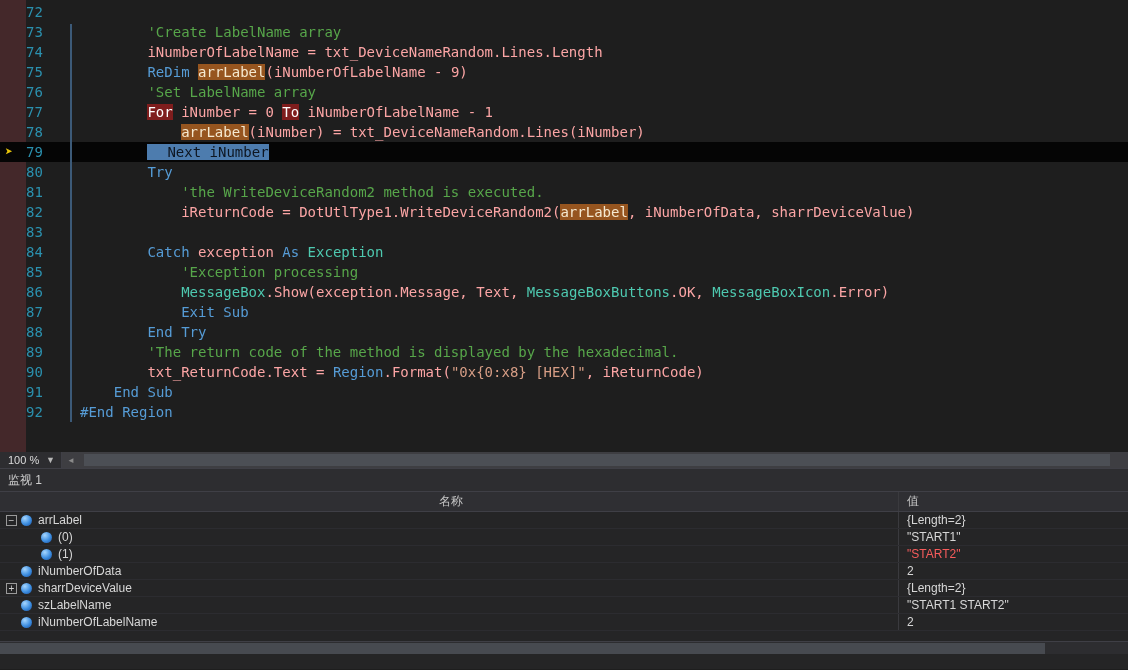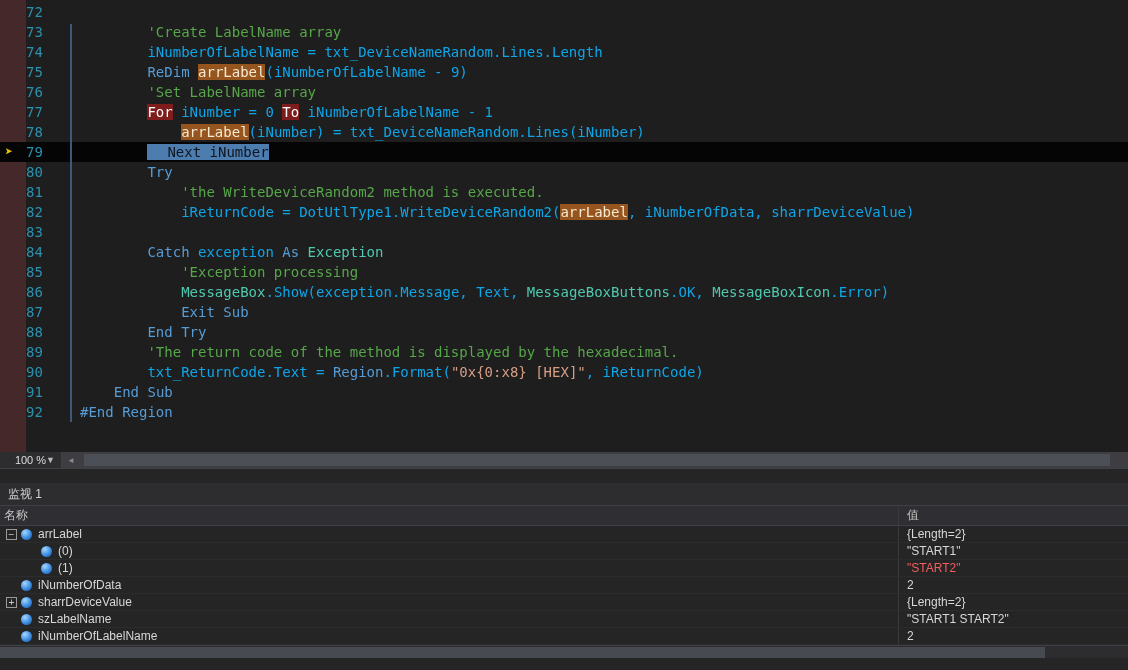"iNumberOfLabelName =" .tok.p { color: #0ea5e9 -> #fca5a5 }
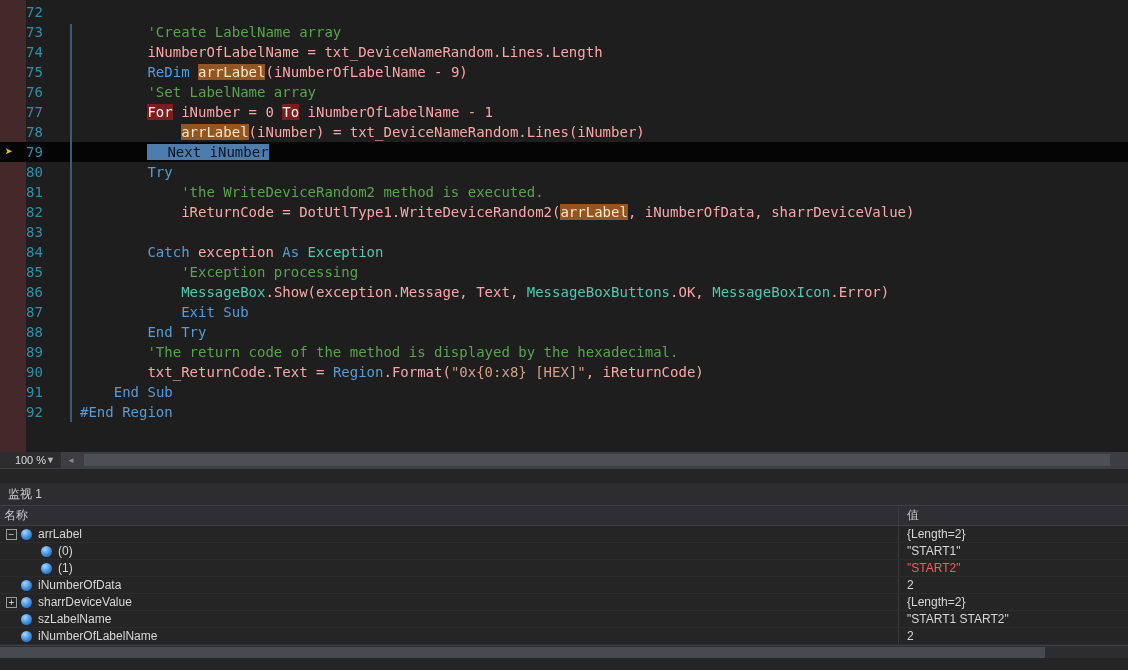"100 %" .zoom-box { justify-content: flex-end -> space-between }
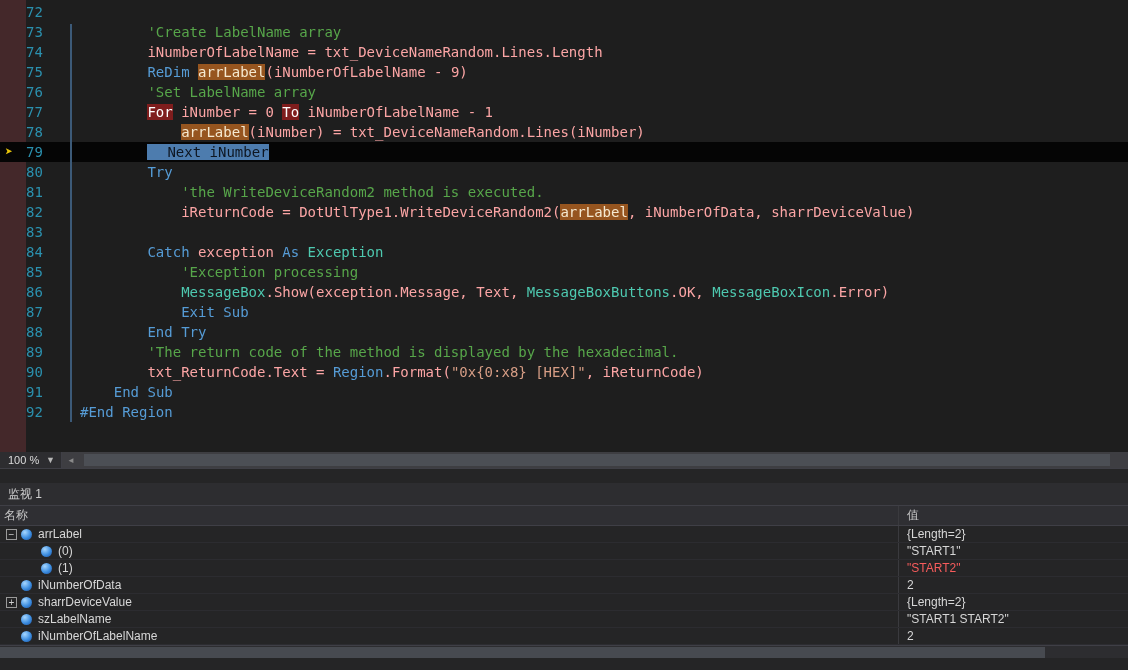"监视 1" .watch-title { margin-top: 14px -> none }
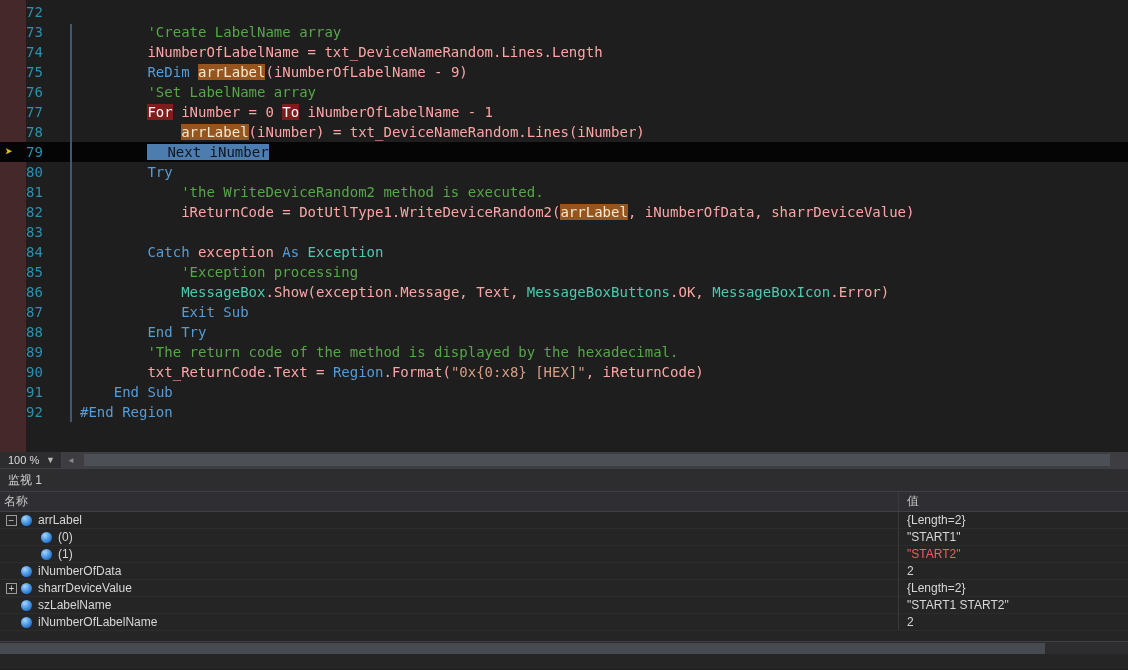"名称" .col-name { text-align: none -> center }
